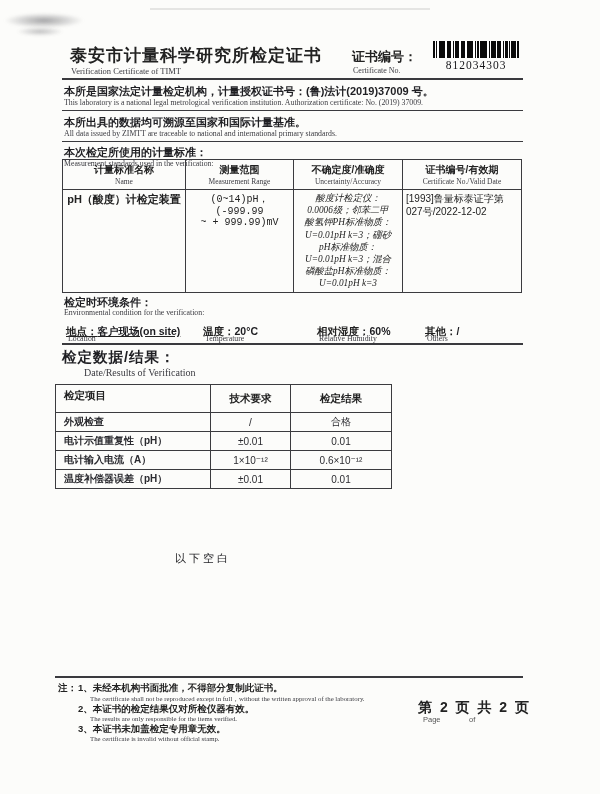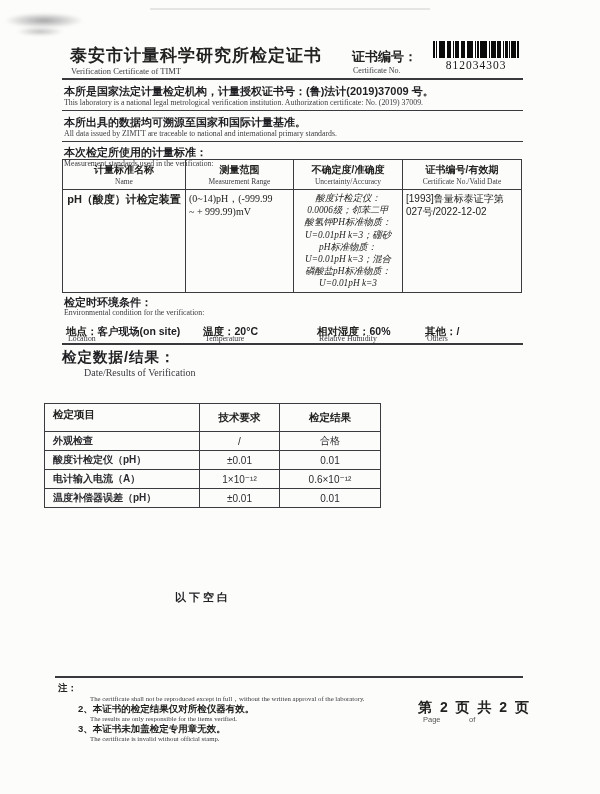"(0~14)pH，(-999.99" .std-range { font-family: Liberation Serif, serif -> Liberation Mono, monospace; text-align: none -> center }
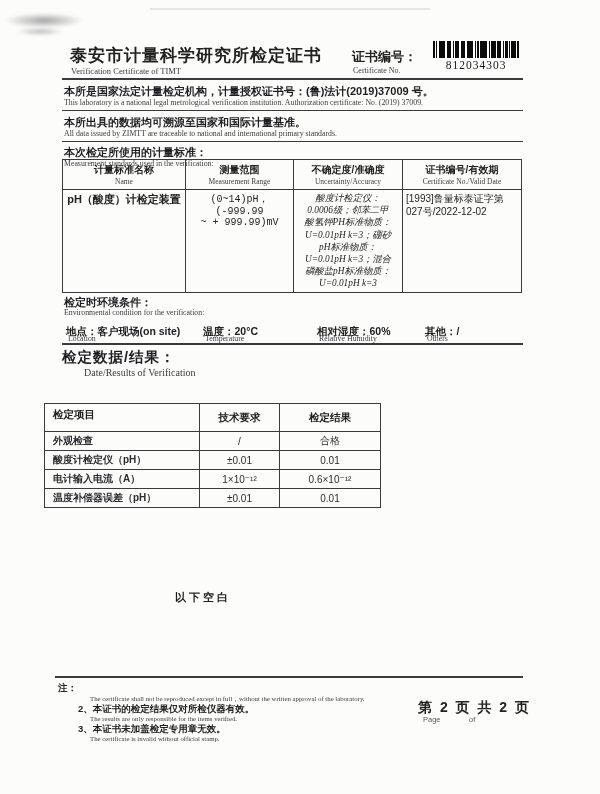"地点：客户现场(on site)" div.abs { text-decoration: none -> underline }
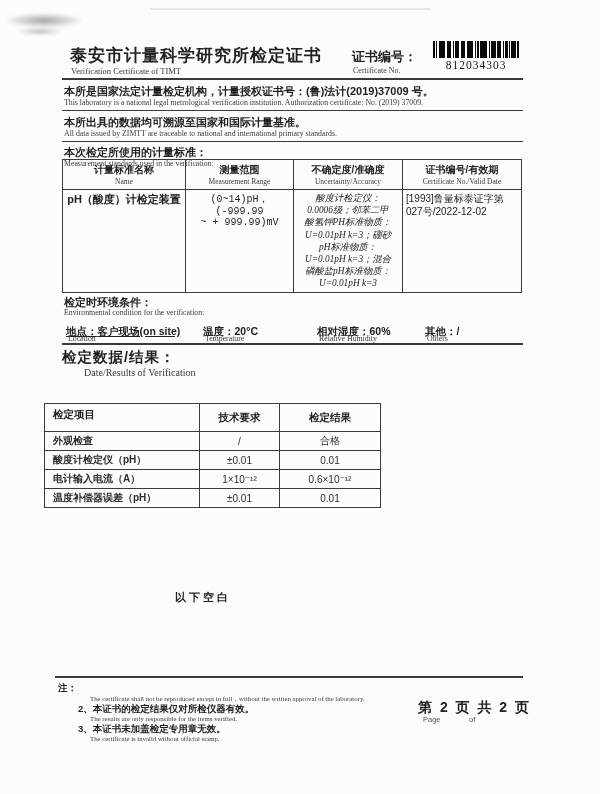"检定项目" .res-table { left: 44px -> 55px; margin-top: 19px -> none }
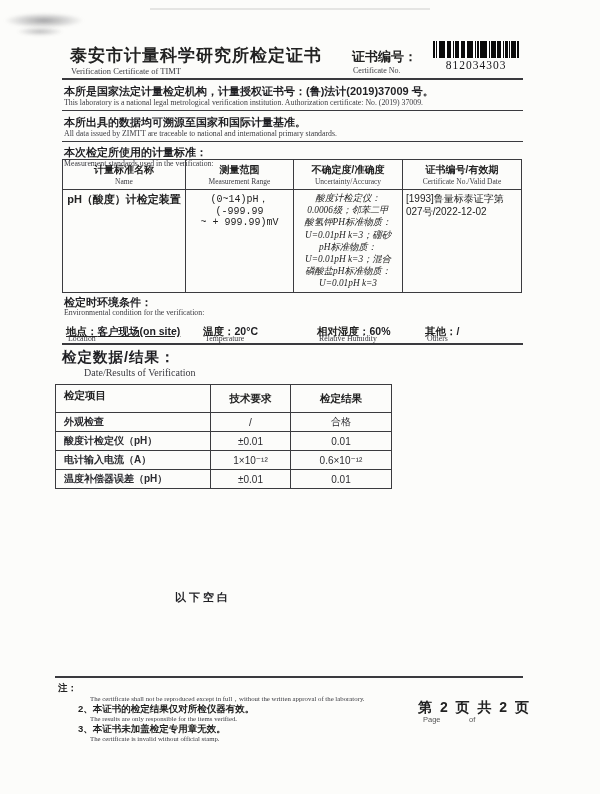"酸度计检定仪（pH）" td.c-item { text: 酸度计检定仪 -> 电计示值重复性 }
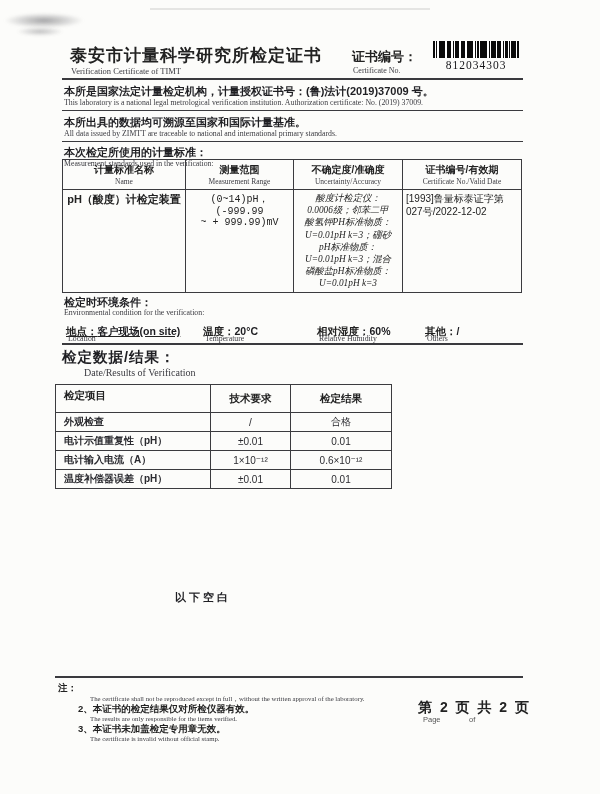"以下空白" .blank-note { font-weight: 700 -> 400; margin-top: 39px -> none }
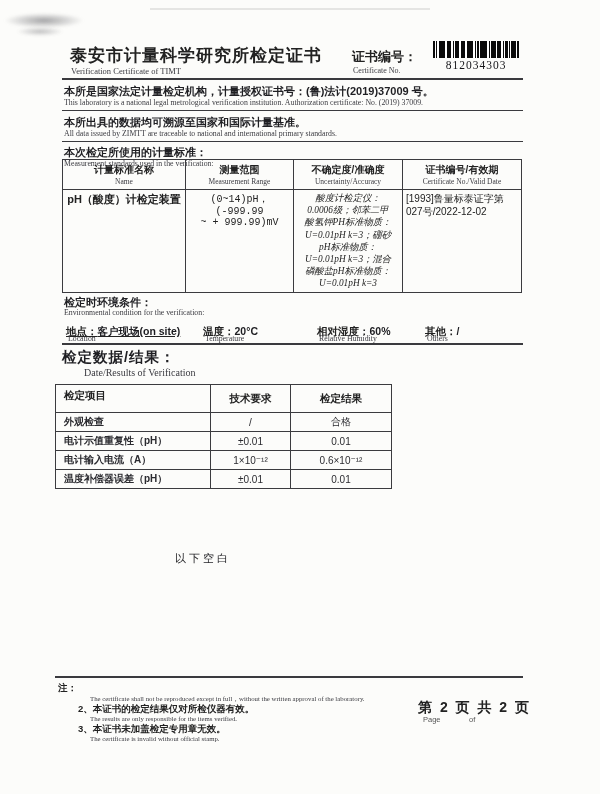"1、未经本机构书面批准，不得部分复制此证书。" div.abs { html: none -> <div>1、未经本机构书面批准，不得部分复制此证书。</div> }
